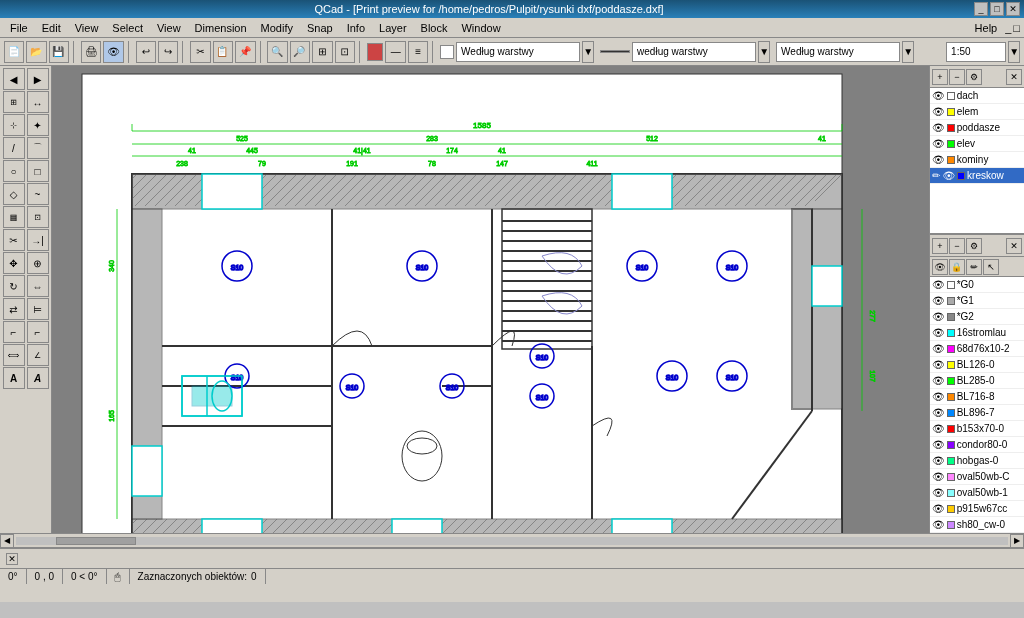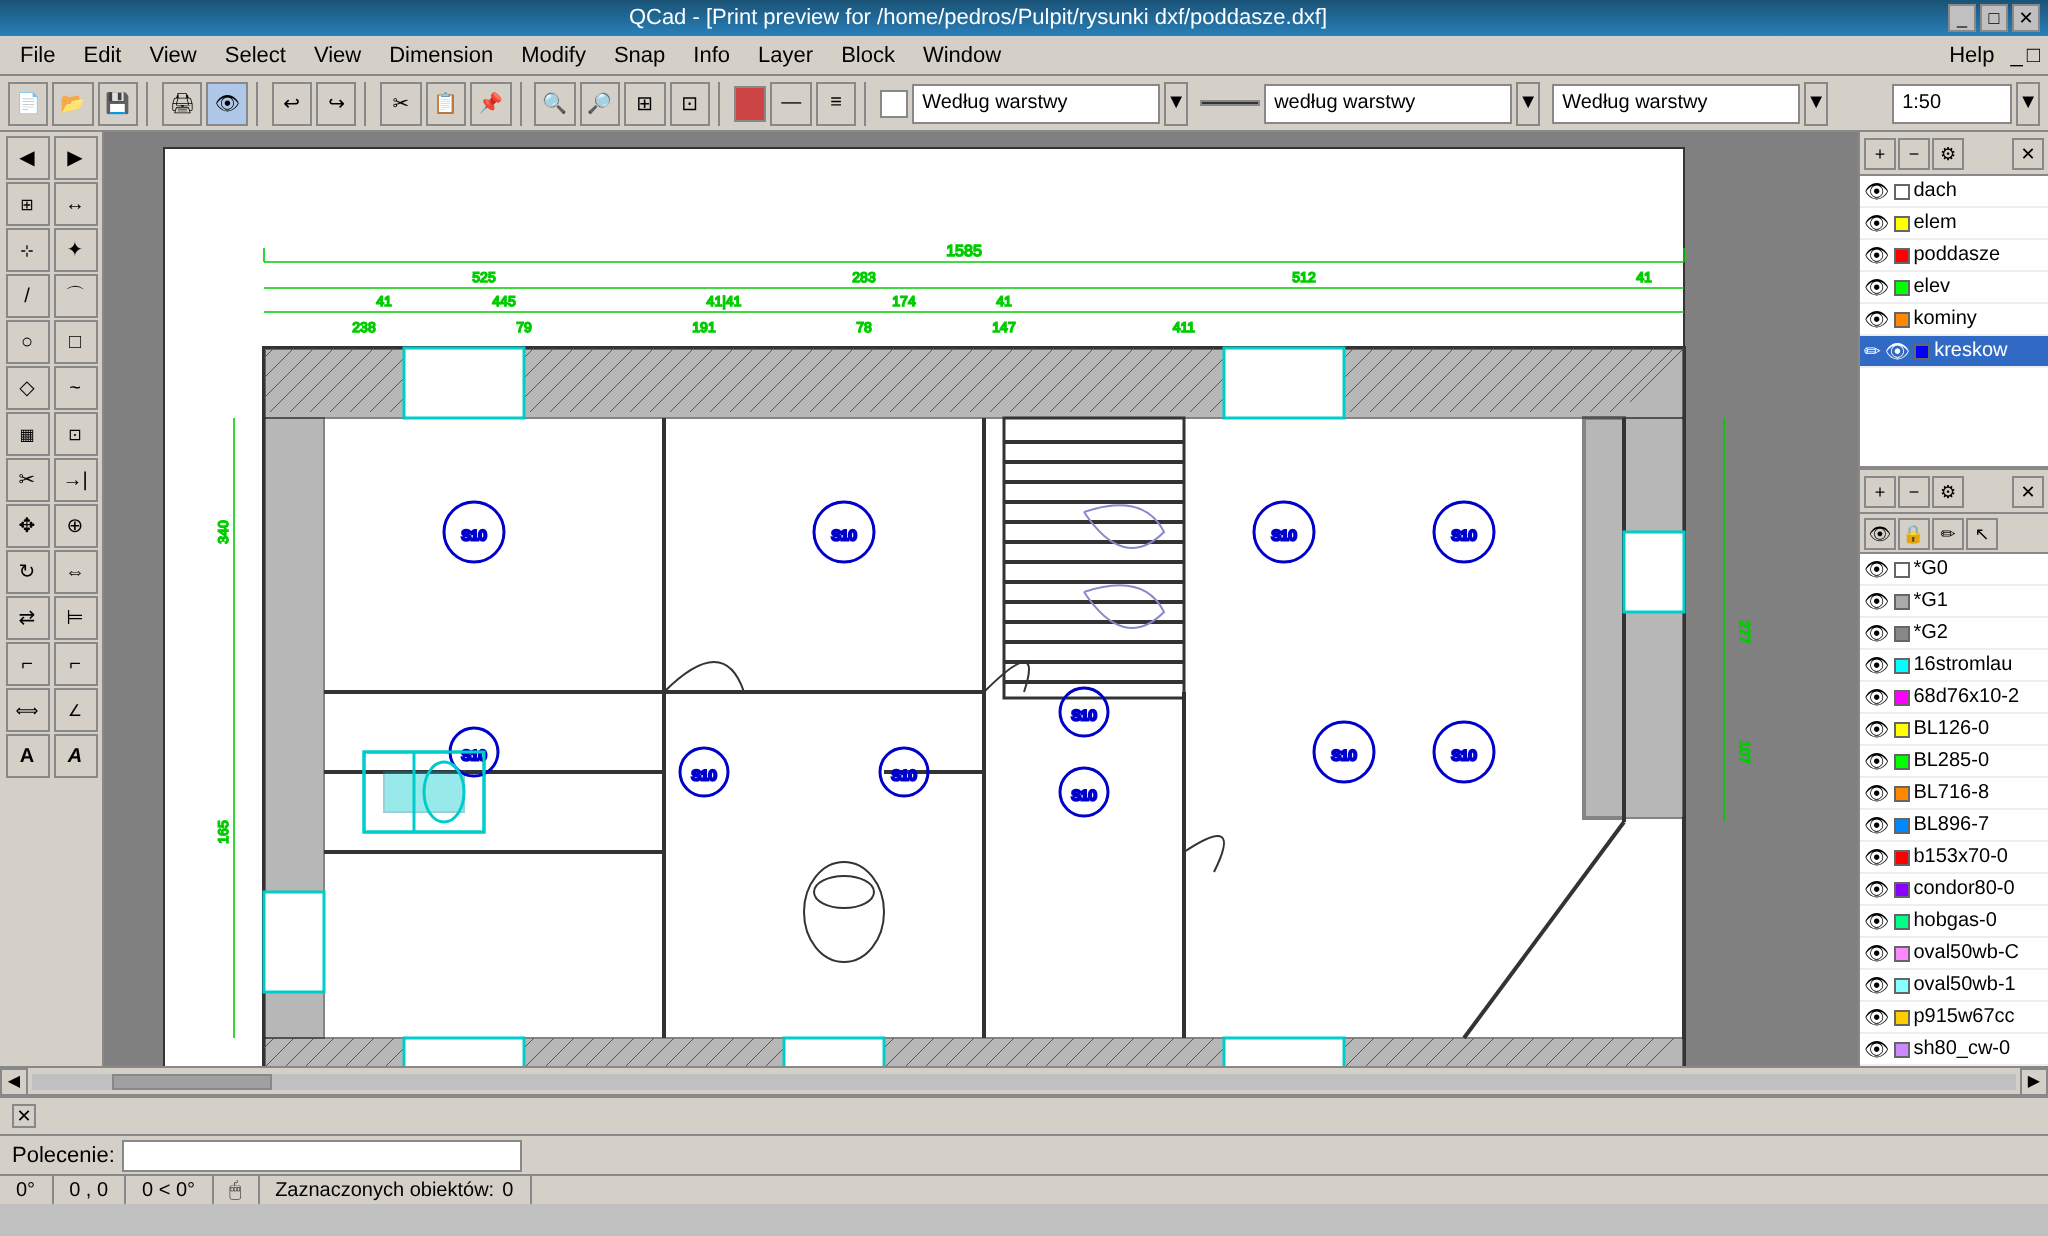"Polecenie:" div { html: <div> <span>Polecenie:</span> <input> </div> -> none }
